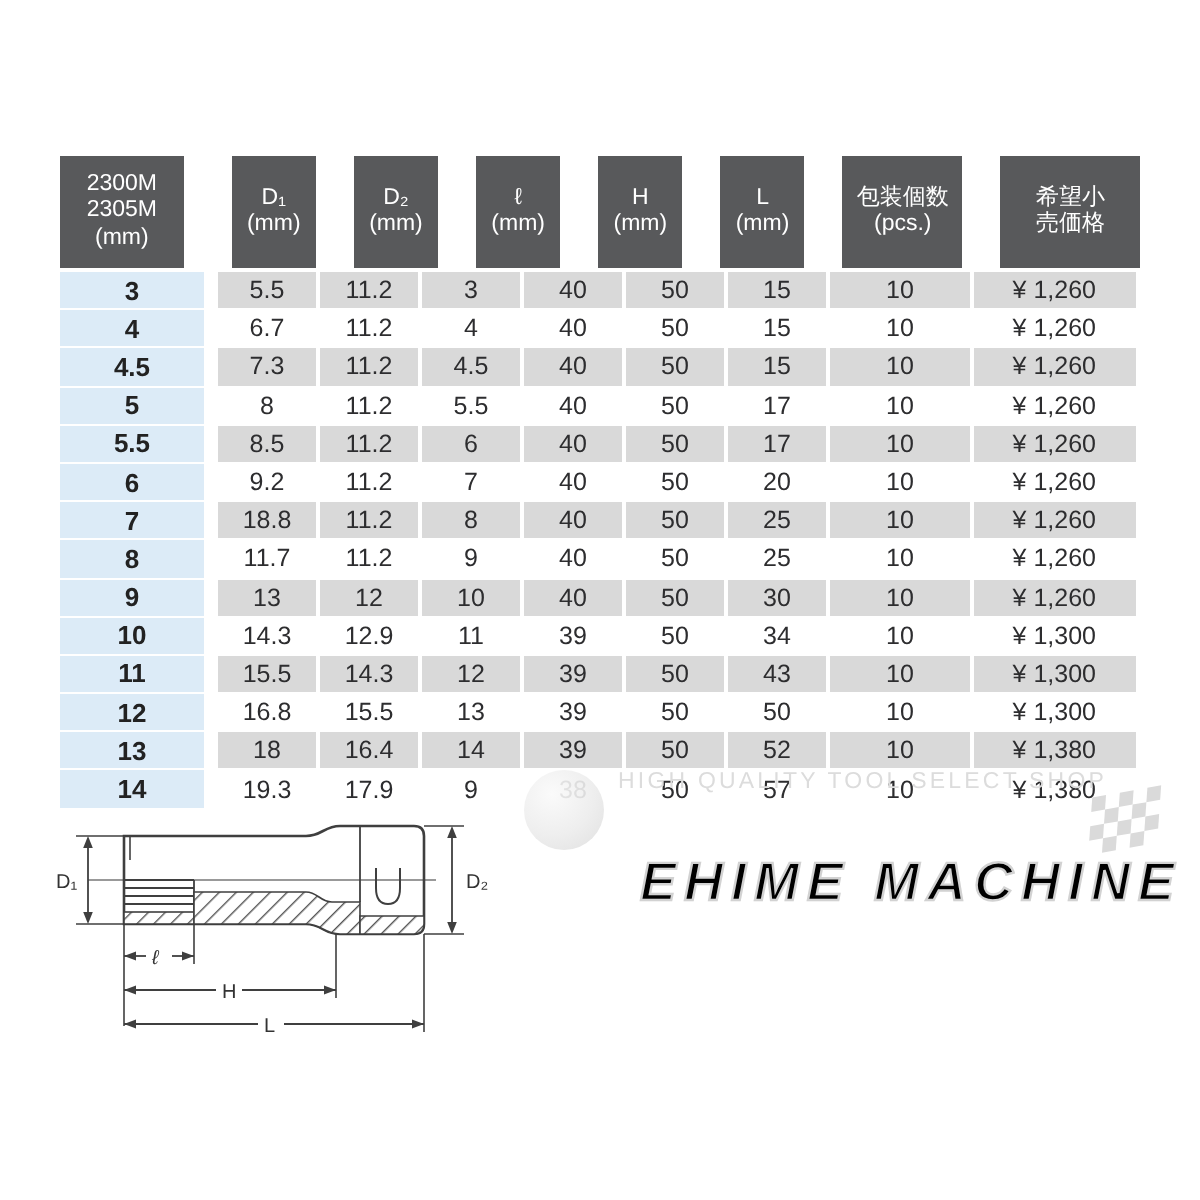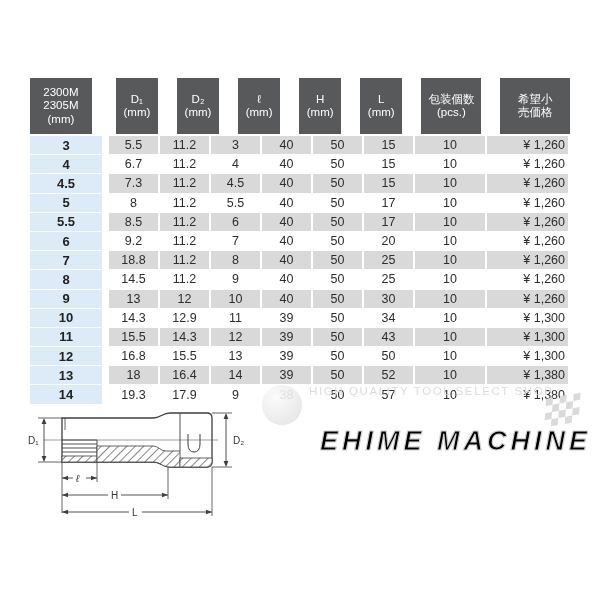"¥ 1,260" .tcell.c8 { padding-right: 3px -> 20px }
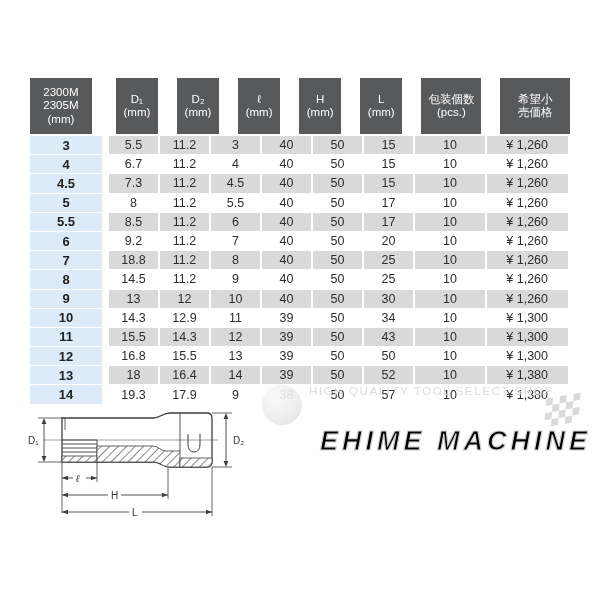"14.5" div.tcell { text: 14.5 -> 11.7 }
